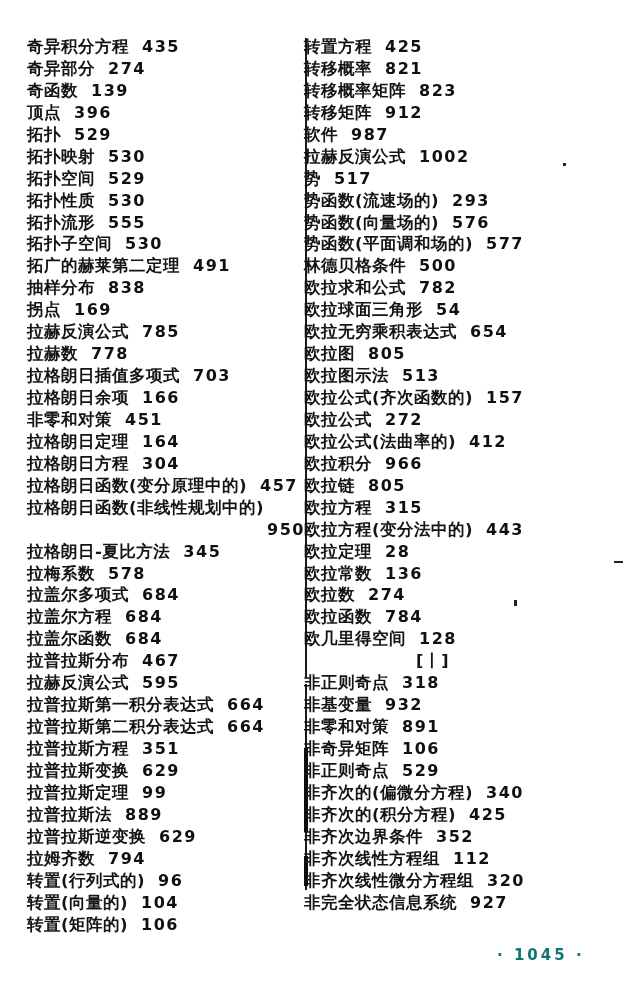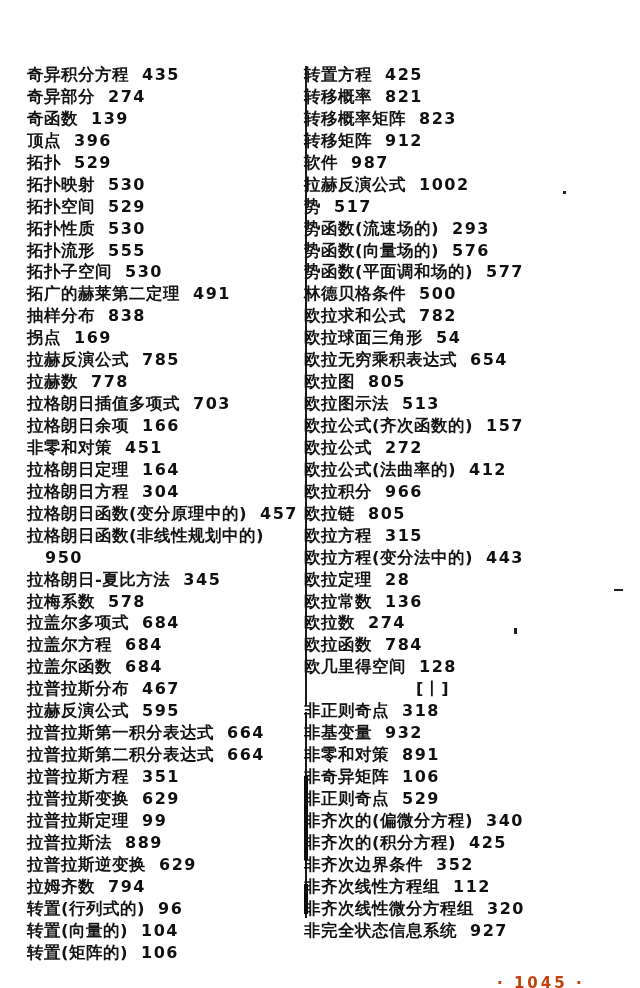"奇异积分方程 435" .page { margin-top: 28px -> none }
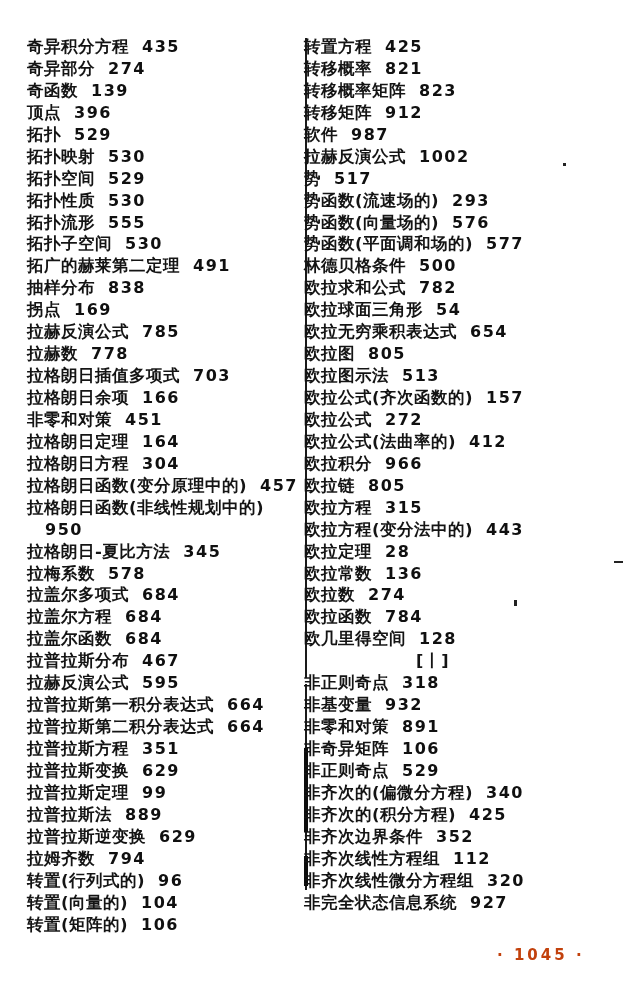"950" .line.cont { text-align: none -> right }
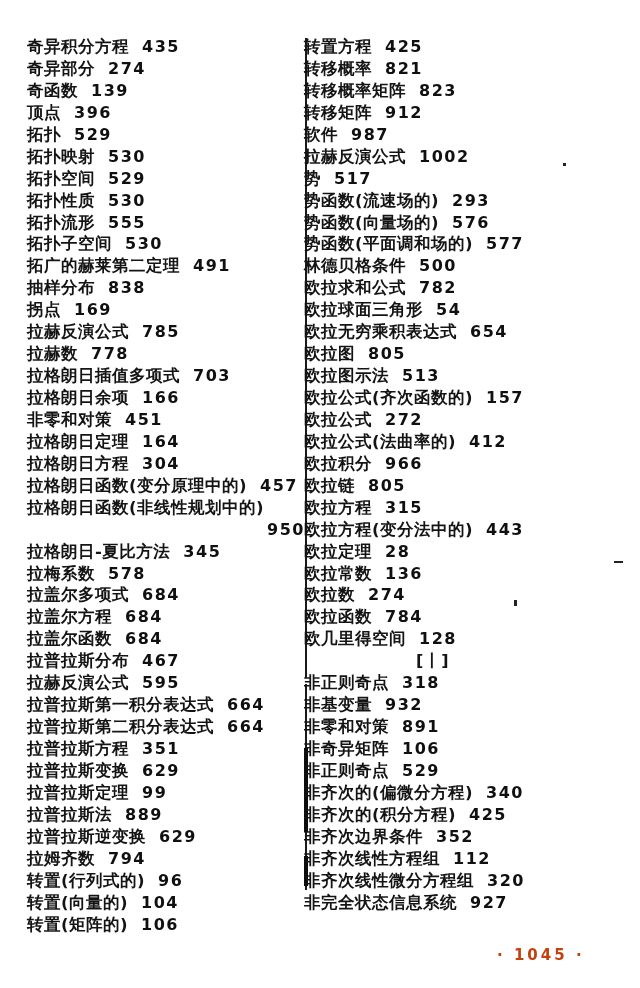"· 1045 ·" .footer { color: #c2410c -> #0f766e }
